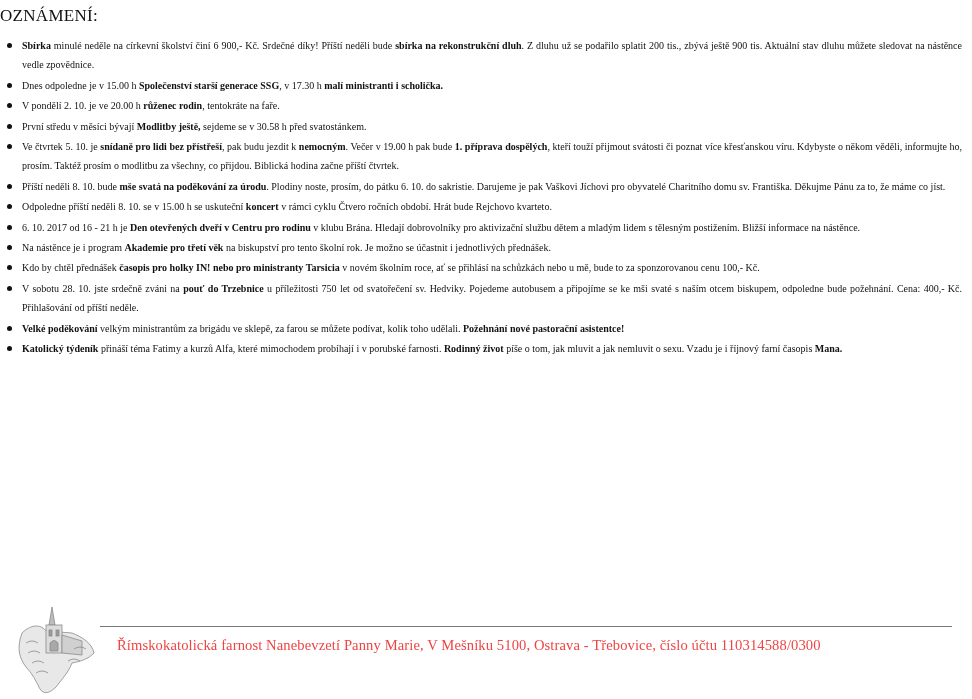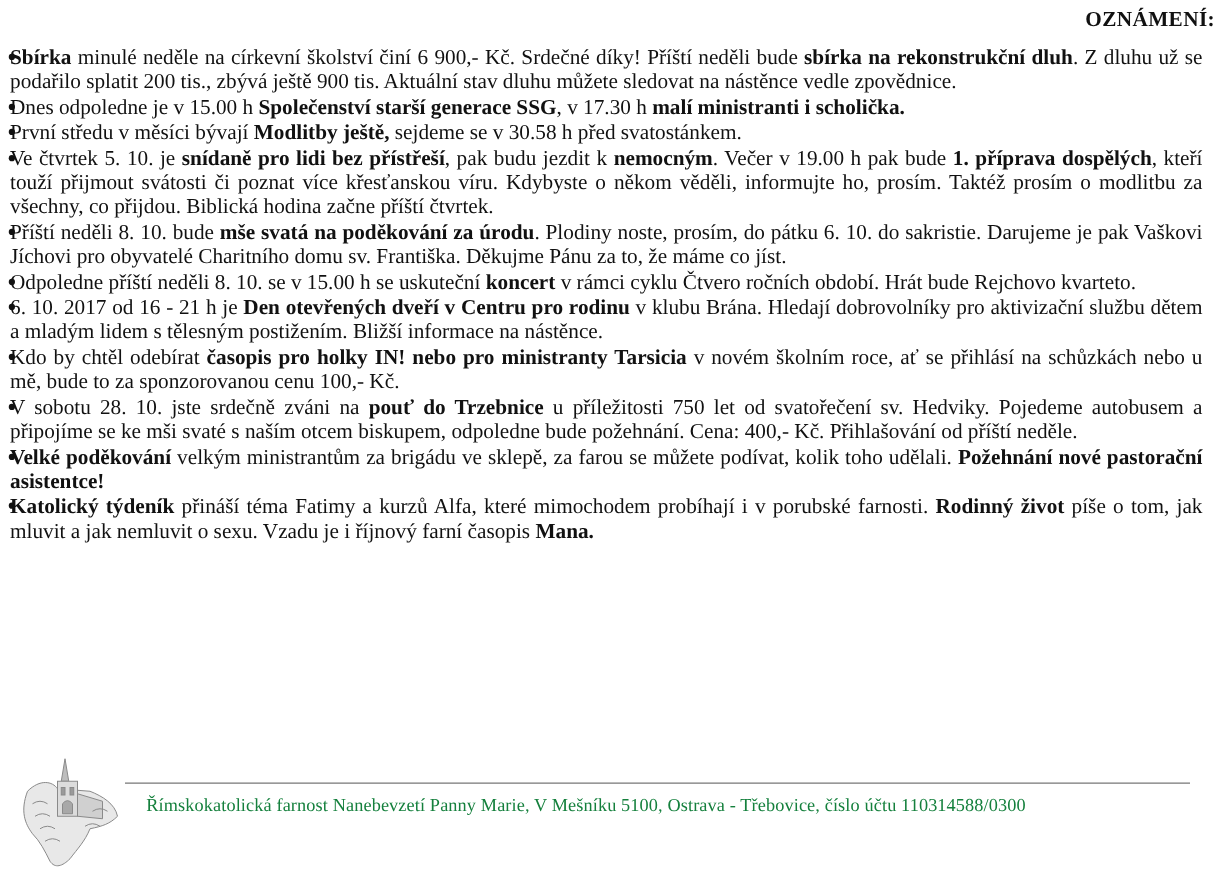"OZNÁMENÍ:" .title { font-weight: bold -> normal; margin-left: 23px -> none; text-align: right -> left }
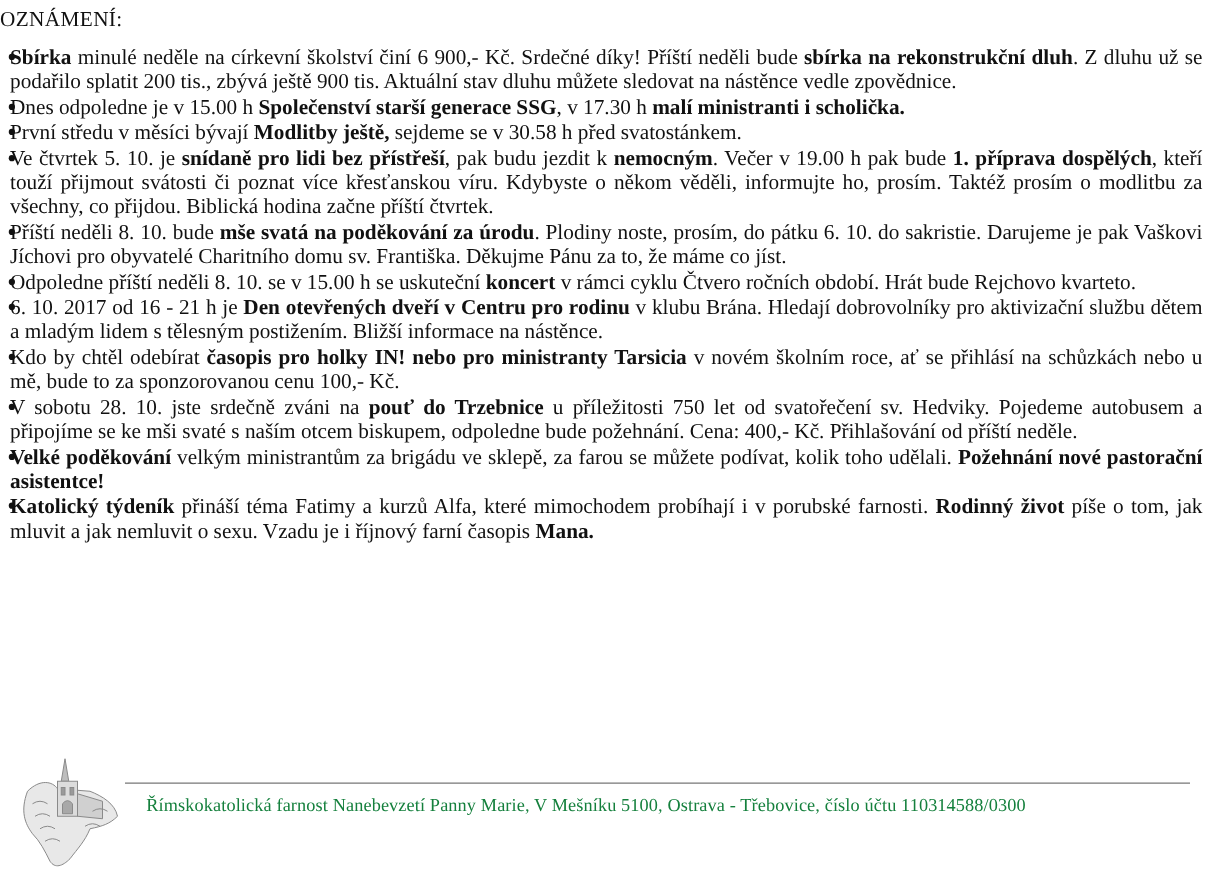"Sbírka minulé neděle na církevní" ul.list li { font-size: 17px -> 10px; padding-left: 8px -> 22px }
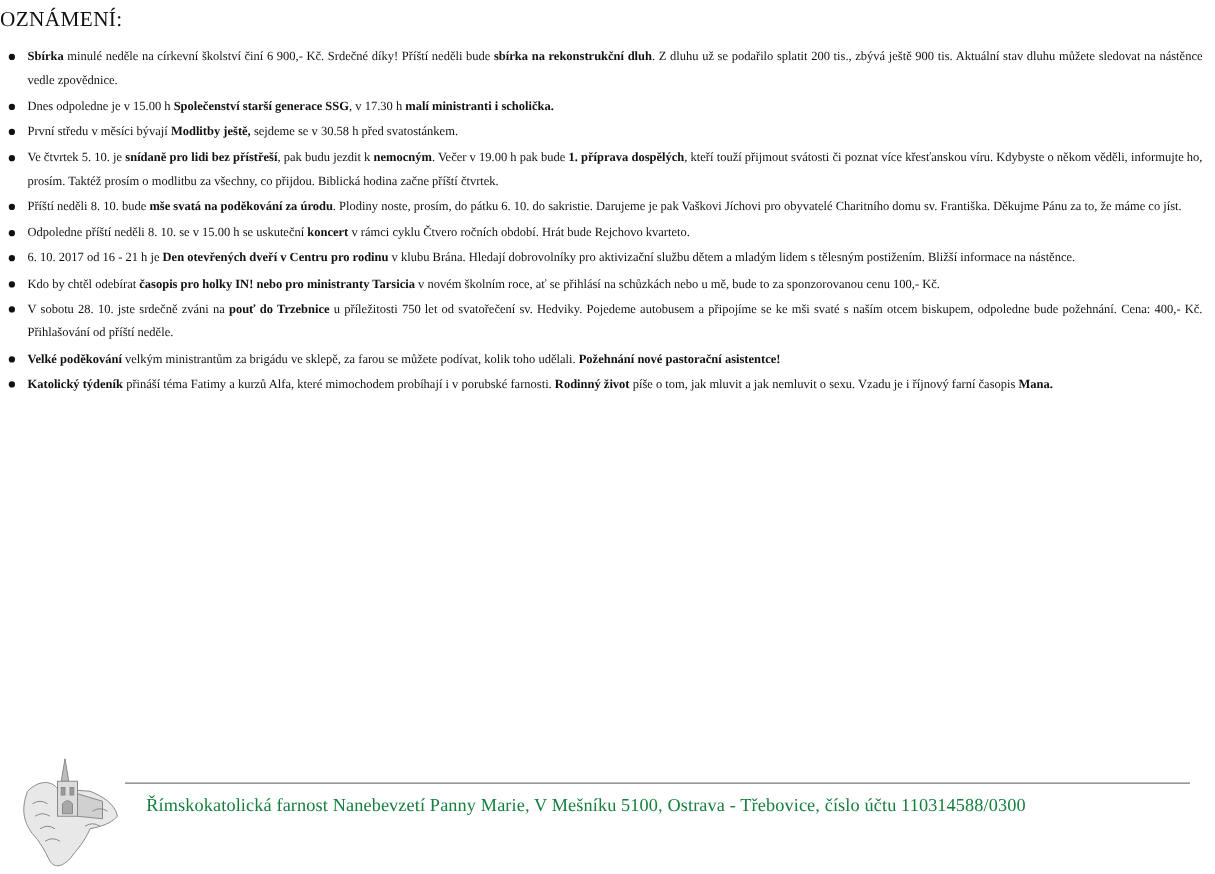"V pondělí 2. 10. je" li { html: none -> <li><span>V pondělí 2. 10. je ve 20.00 h </span><b>růženec rodin</b><span>, tentokráte na faře.</span></li> }
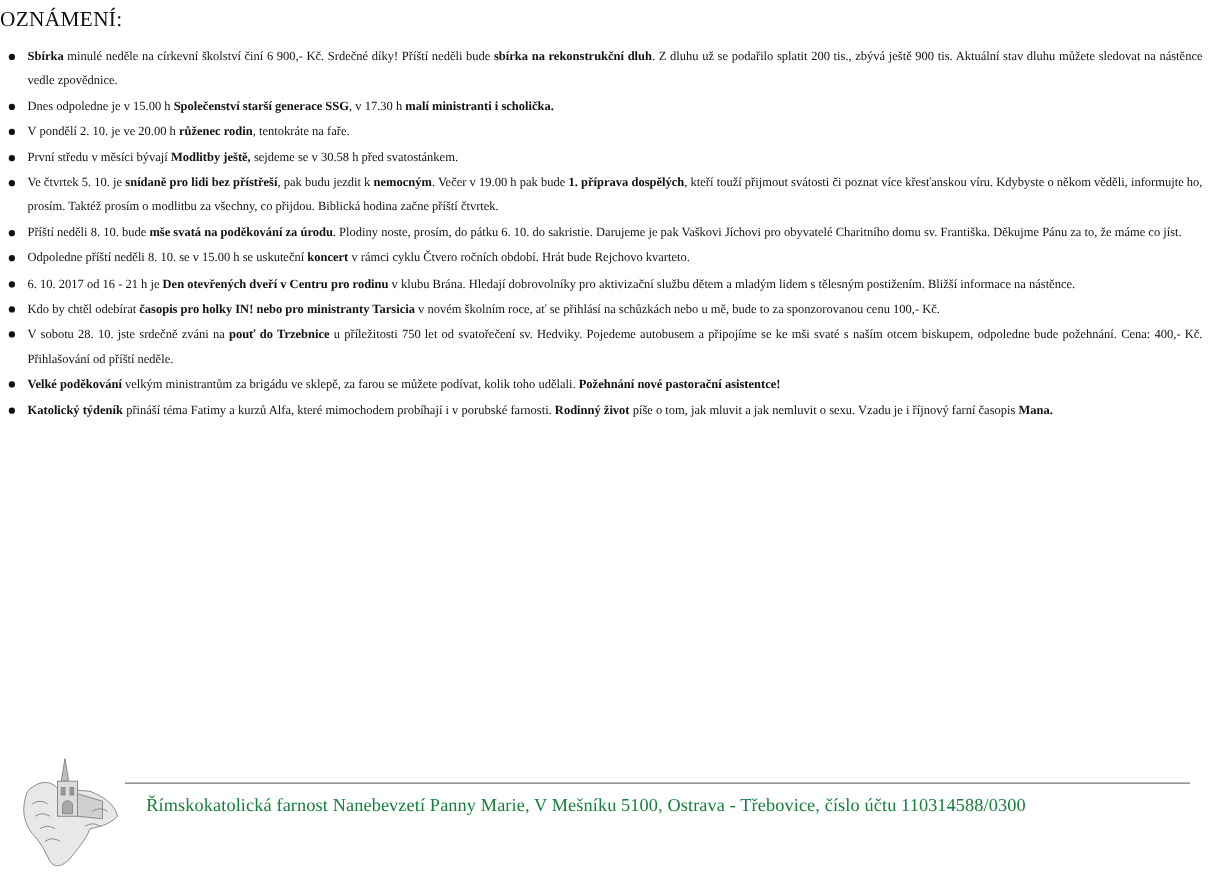"Na nástěnce je i program" li { html: none -> <li><span>Na nástěnce je i program </span><b>Akademie pro třetí věk</b><span> na biskupství pro tento školní rok. Je možno se účastnit i jednotlivých přednášek.</span></li> }
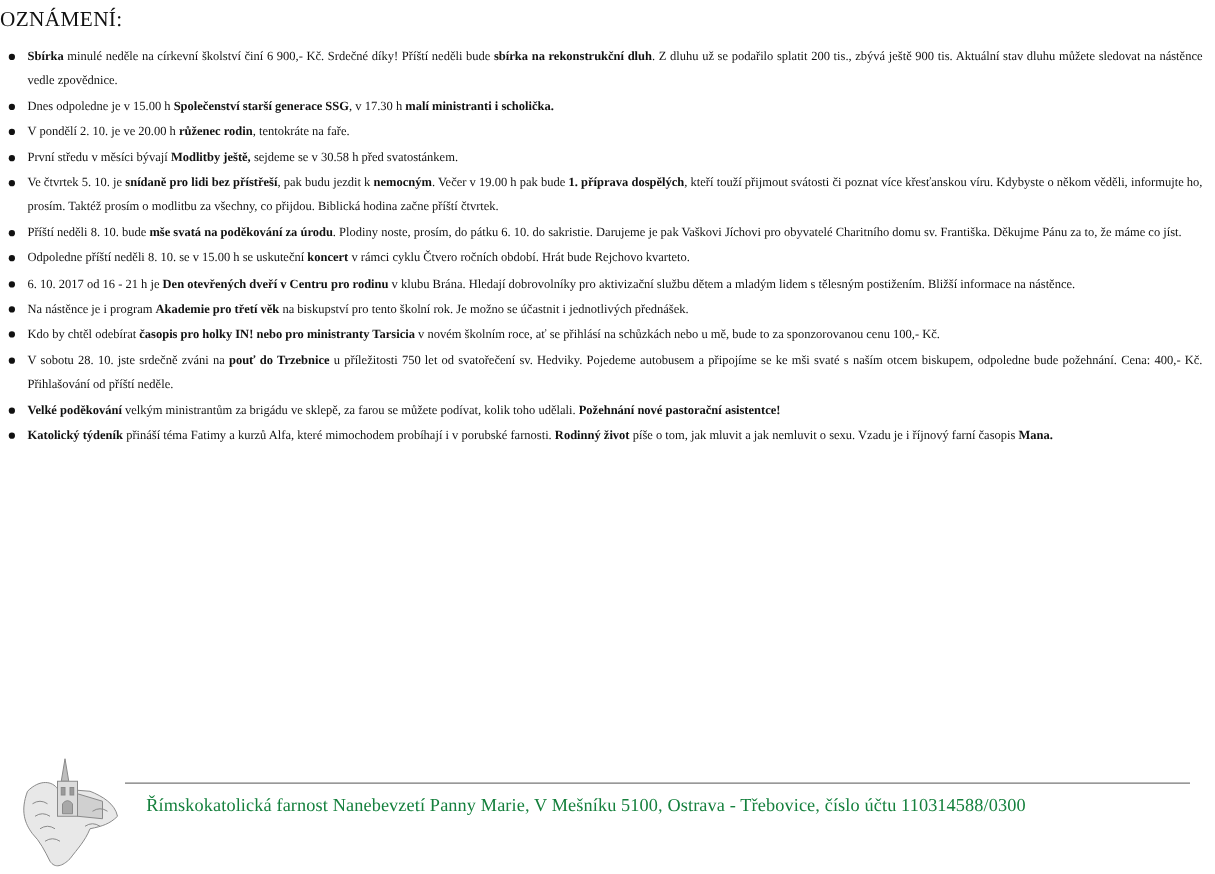"Kdo by chtěl odebírat" span { text: odebírat -> přednášek }
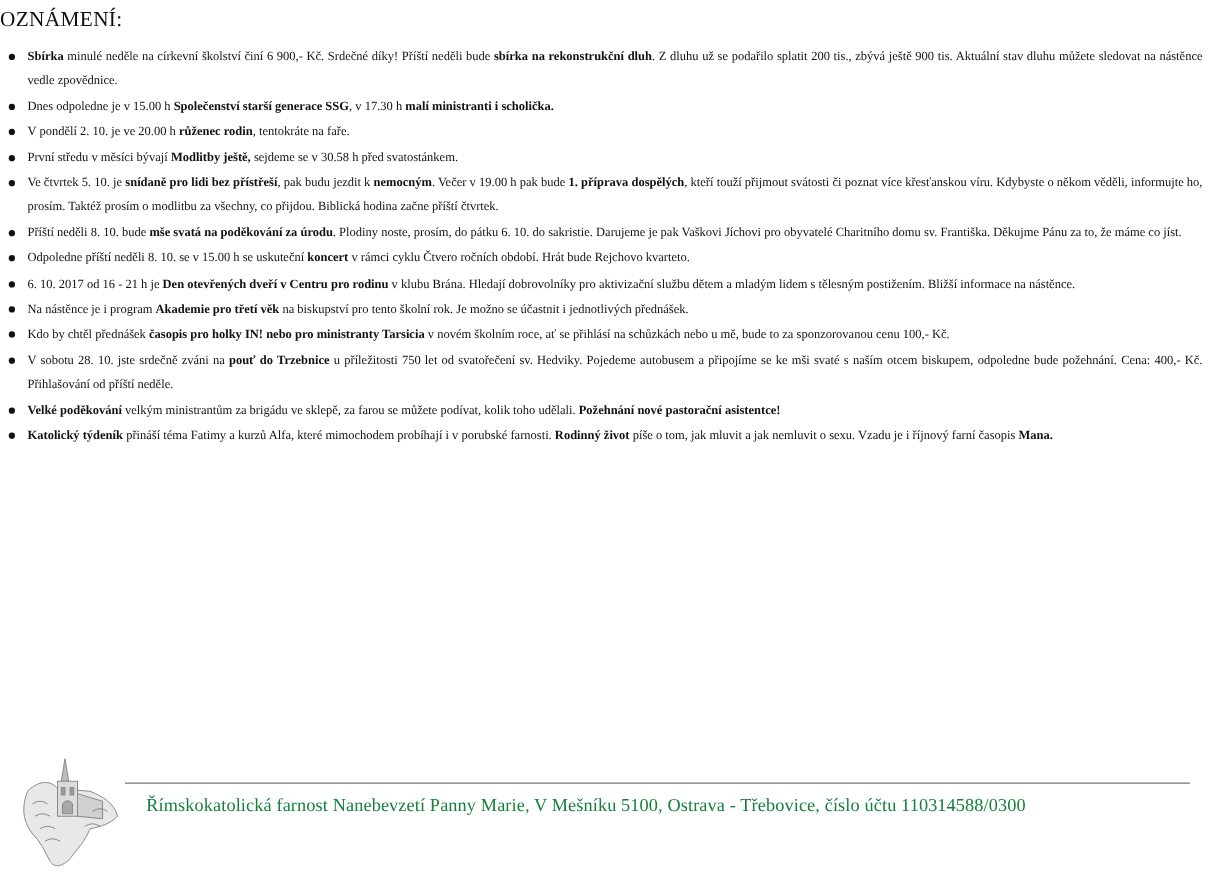"Římskokatolická farnost Nanebevzetí" .footer-line { color: #15803d -> #ef4444 }
